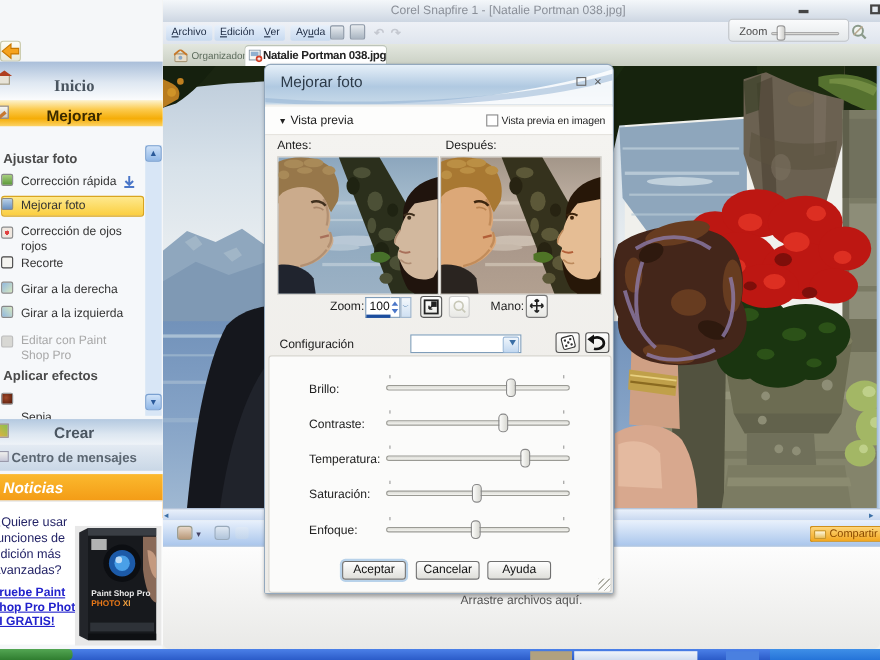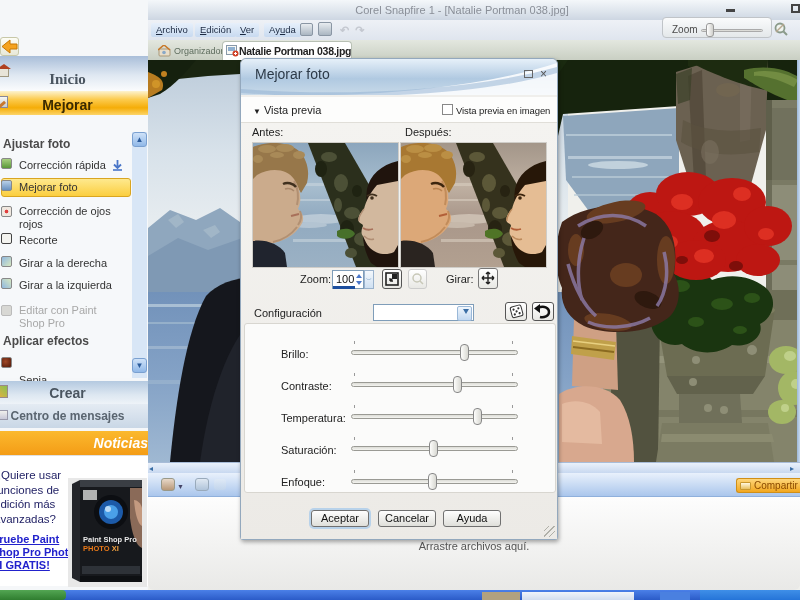"Girar:" span.dtext { text: Girar -> Mano }
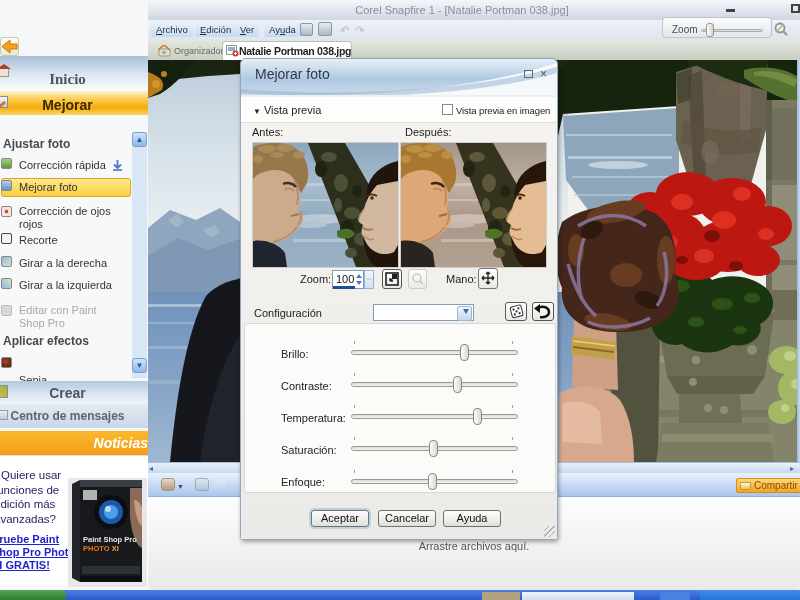"Brillo:" #slidepanel { height: 170px -> 216px }
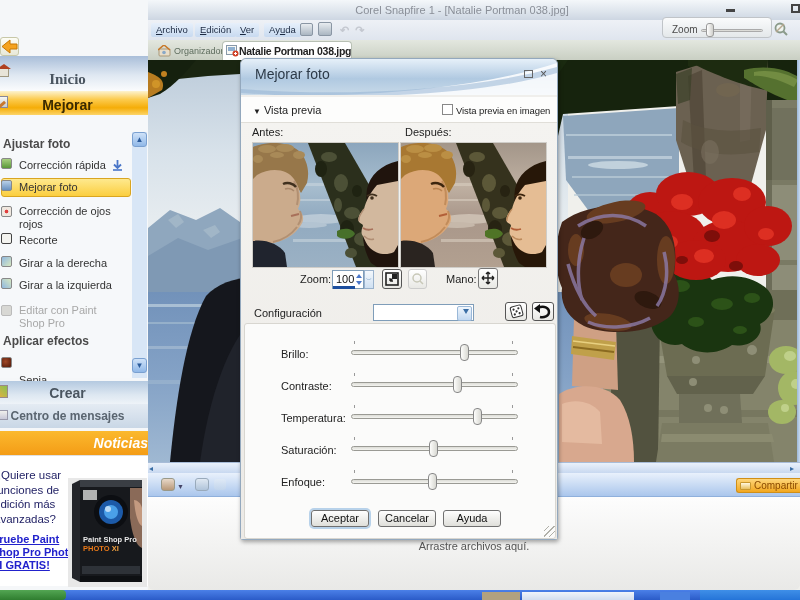"Noticias" #noticias { text-align: right -> none }
